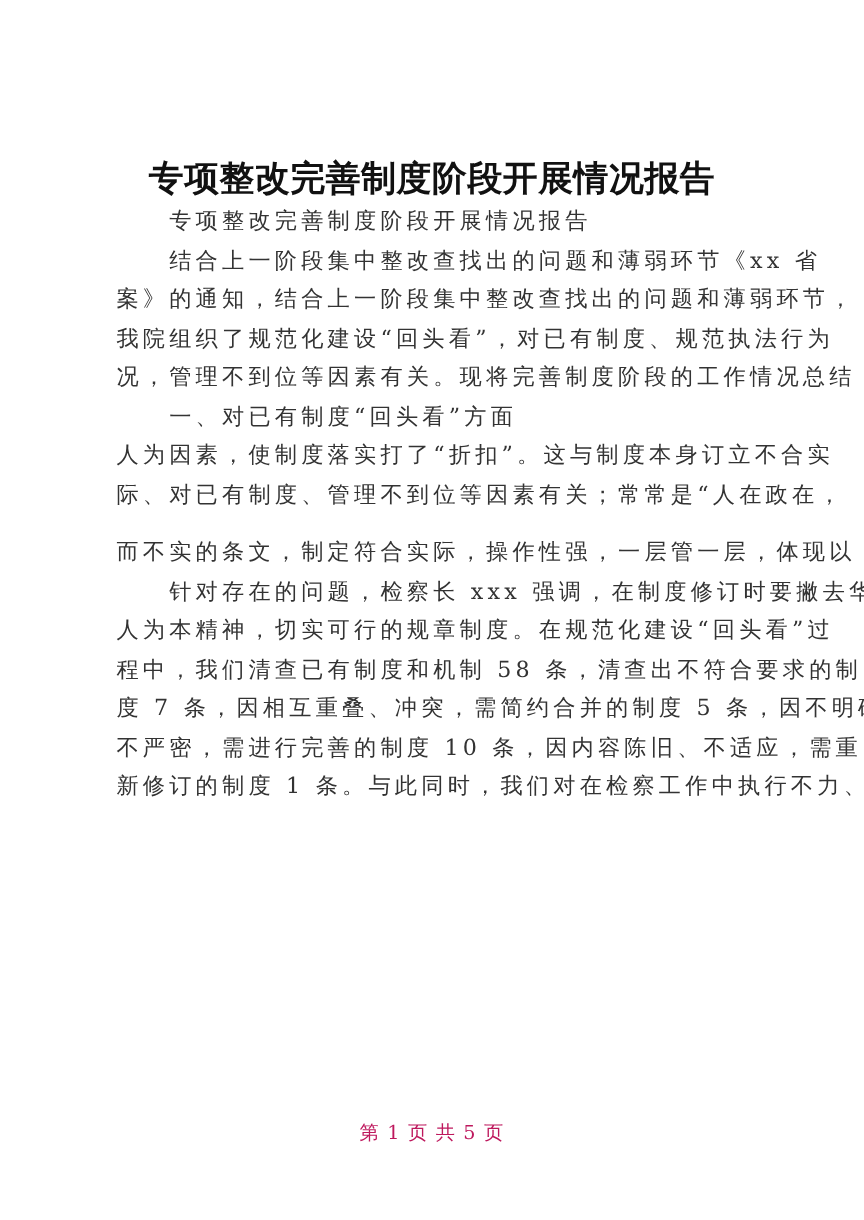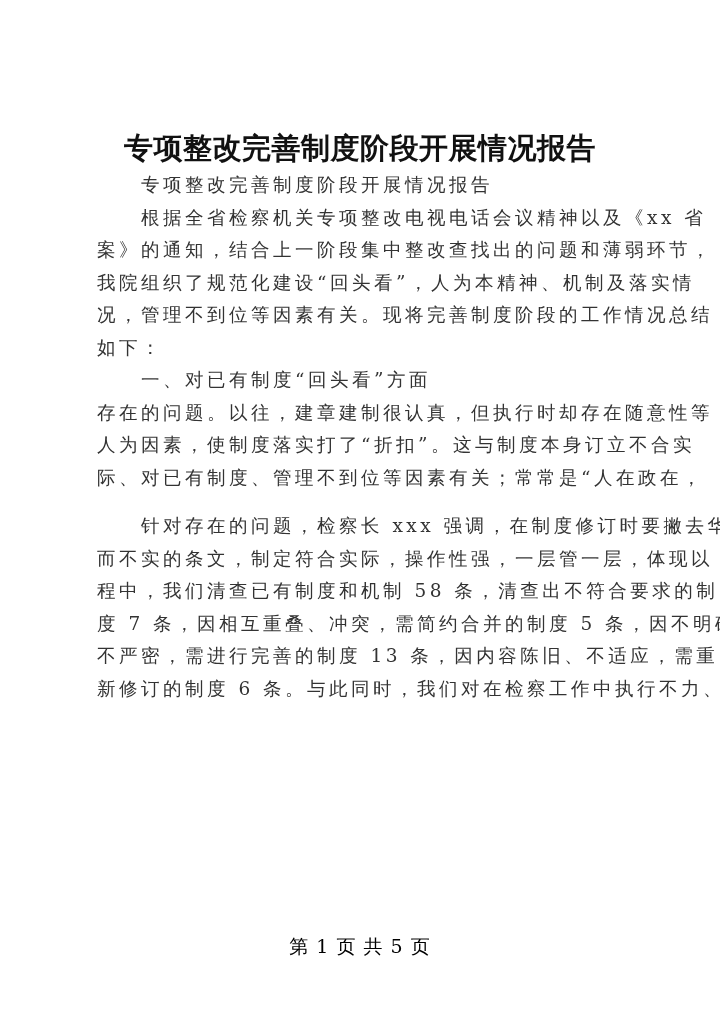"根据全省检察机关专项整改电视电话会议精神以及《xx 省" span.line { text: 根据全省检察机关专项整改电视电话会议精神以及 -> 结合上一阶段集中整改查找出的问题和薄弱环节 }
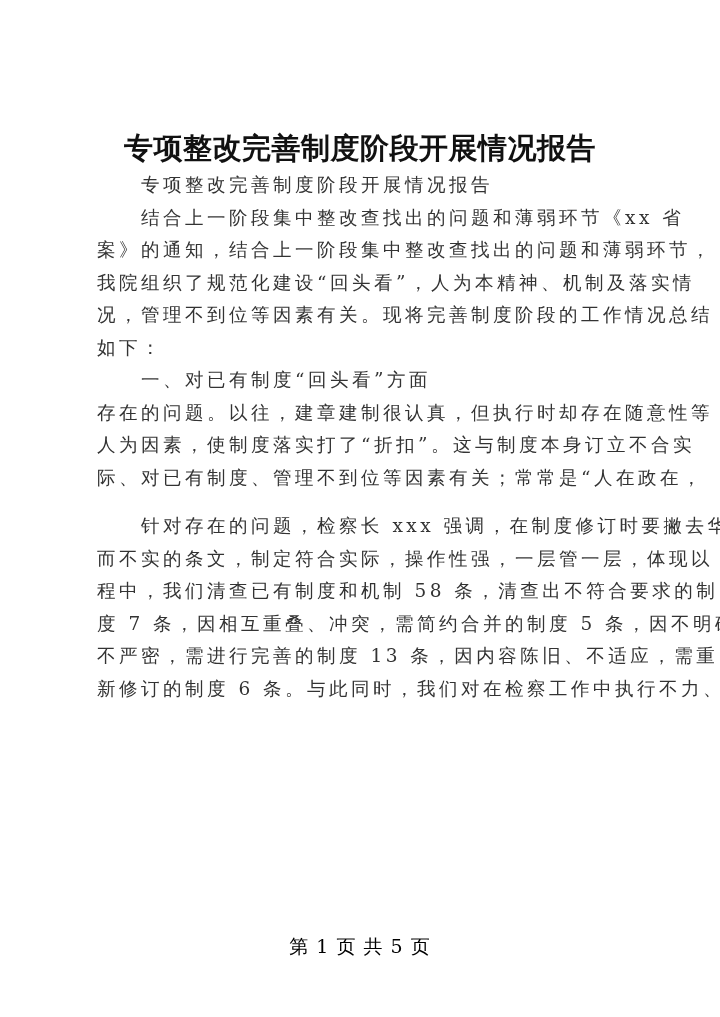"我院组织了规范化建设“回头看”，人为本精神、机制及落实情" span.line { text: 人为本精神、机制及落实情 -> 对已有制度、规范执法行为 }
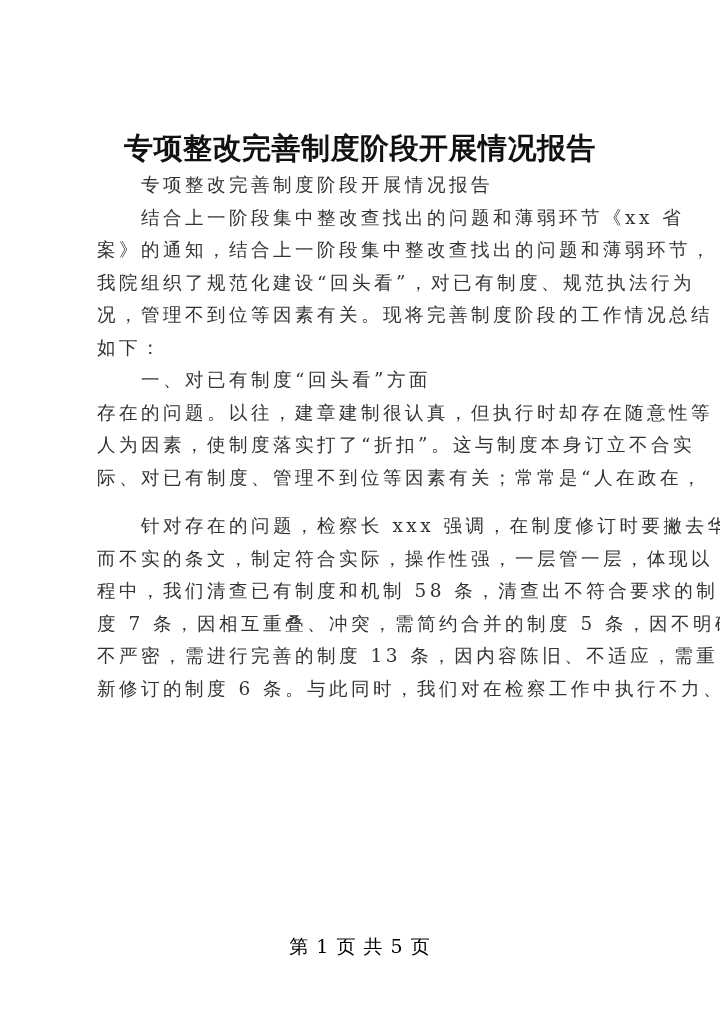"如下：" span.line { html: <span>如下：</span> -> none }
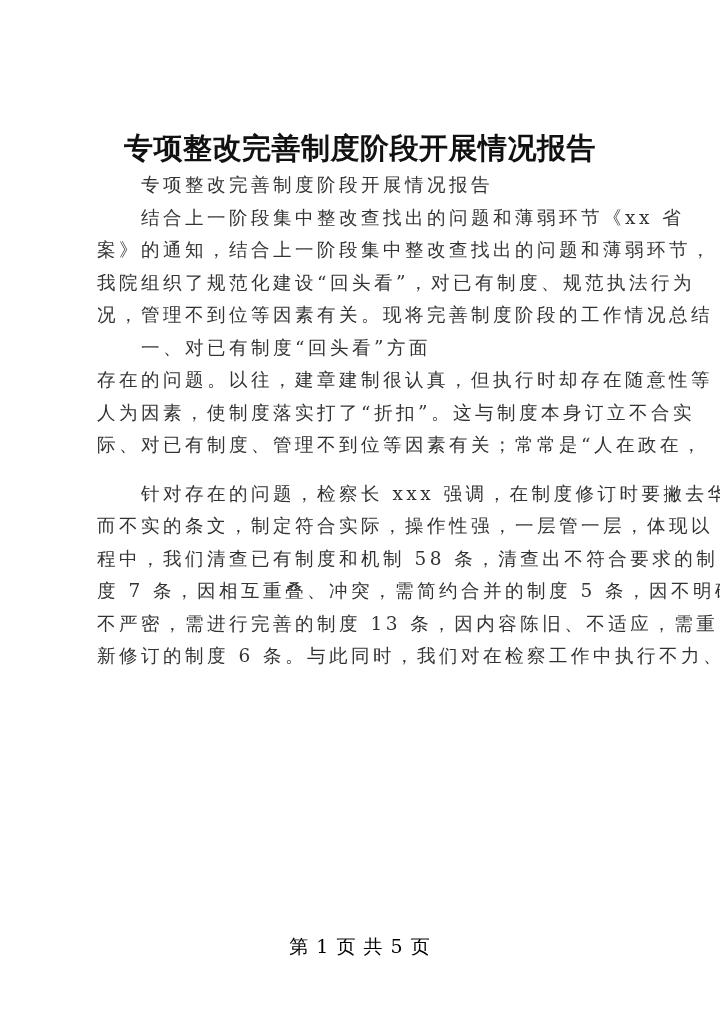"存在的问题。以往，建章建制很认真，但执行时却存在随意性等" span.line { html: <span>存在的问题。以往，建章建制很认真，但执行时却存在随意性等</span> -> none }
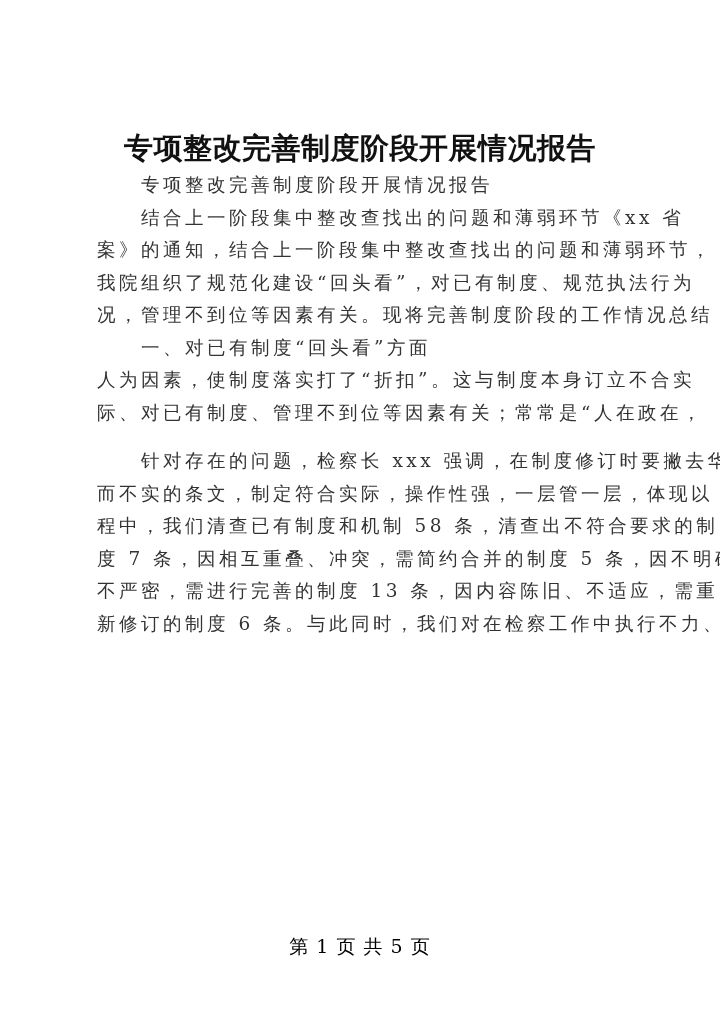"针对存在的问题，检察长 xxx 强调，在制度修订时要撇去华" span.line { order: before "而不实的条文，制定符合实际，操作性强，一层管一层，体现以" -> after "而不实的条文，制定符合实际，操作性强，一层管一层，体现以" }
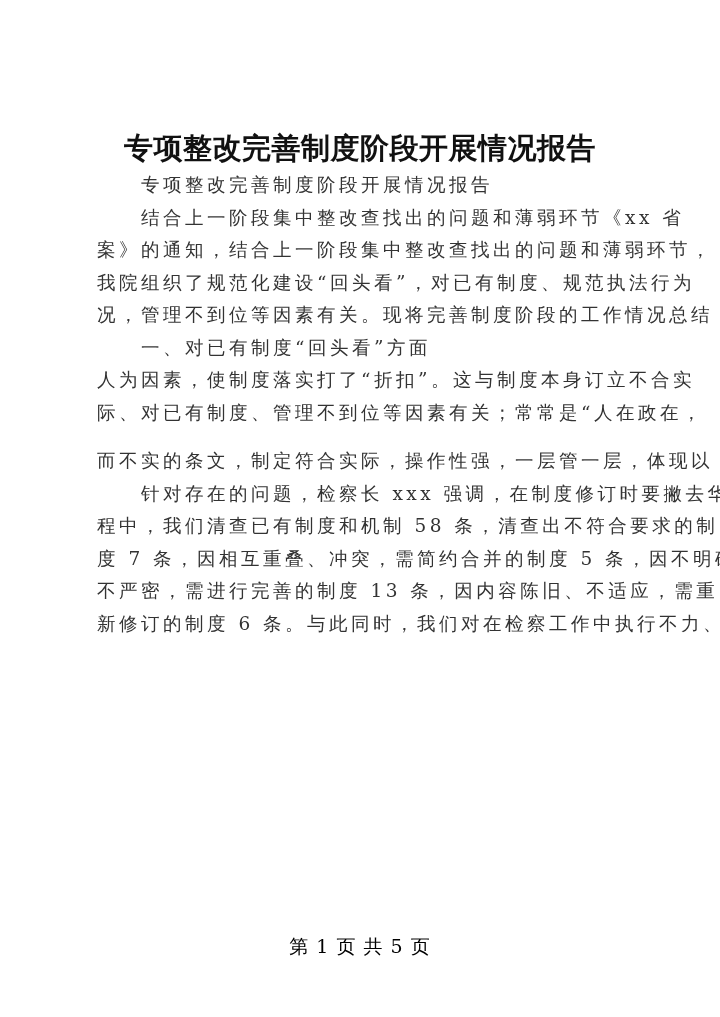"人为本精神，切实可行的规章制度。在规范化建设“回头看”过" span.line { html: none -> <span>人为本精神，切实可行的规章制度。在规范化建设“回头看”过</span> }
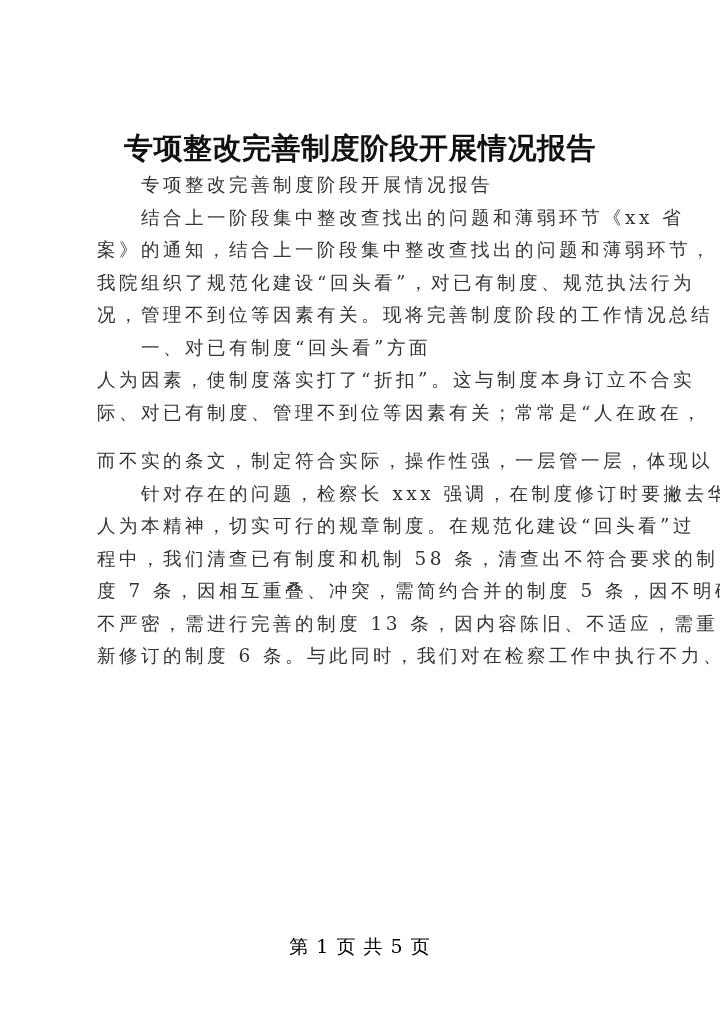"不严密，需进行完善的制度 13 条，因内容陈旧、不适应，需重" span.line { text: 13 -> 10 }
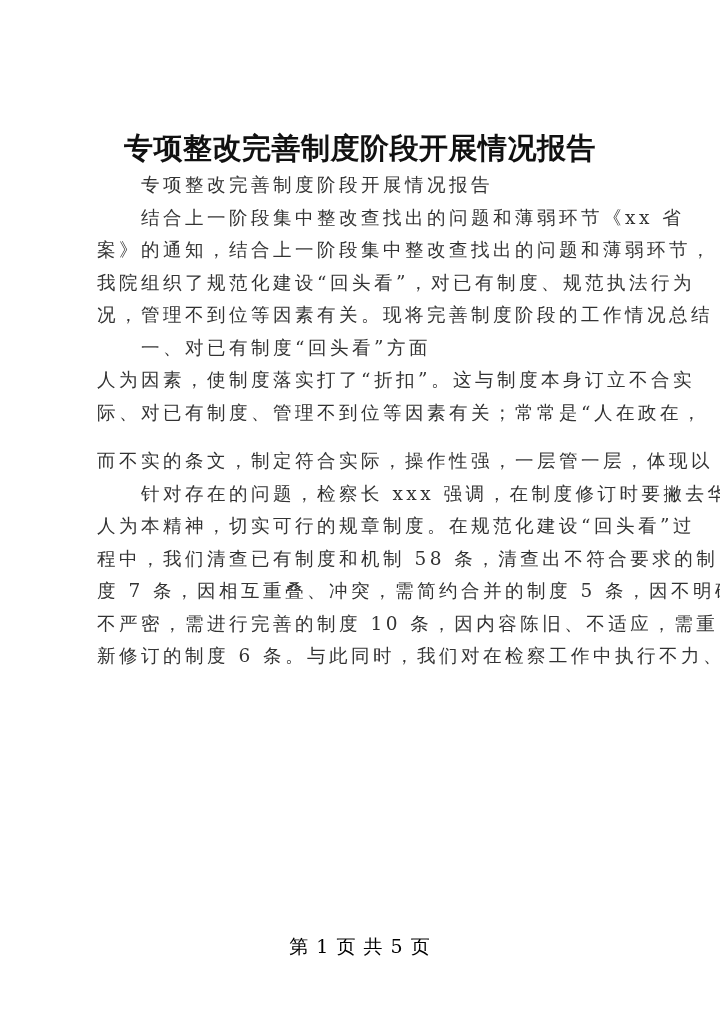"新修订的制度 6 条。与此同时，我们对在检察工作中执行不力、" span.line { text: 6 -> 1 }
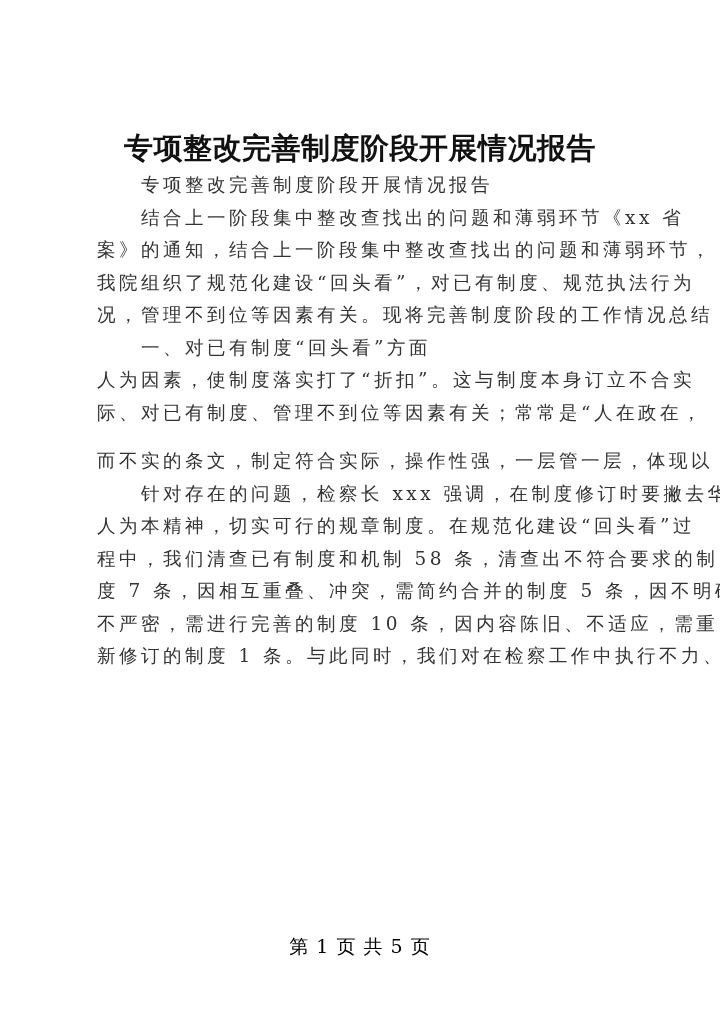"第 1 页 共 5" .footer { color: #000000 -> #be185d; font-size: 19px -> 16px }
